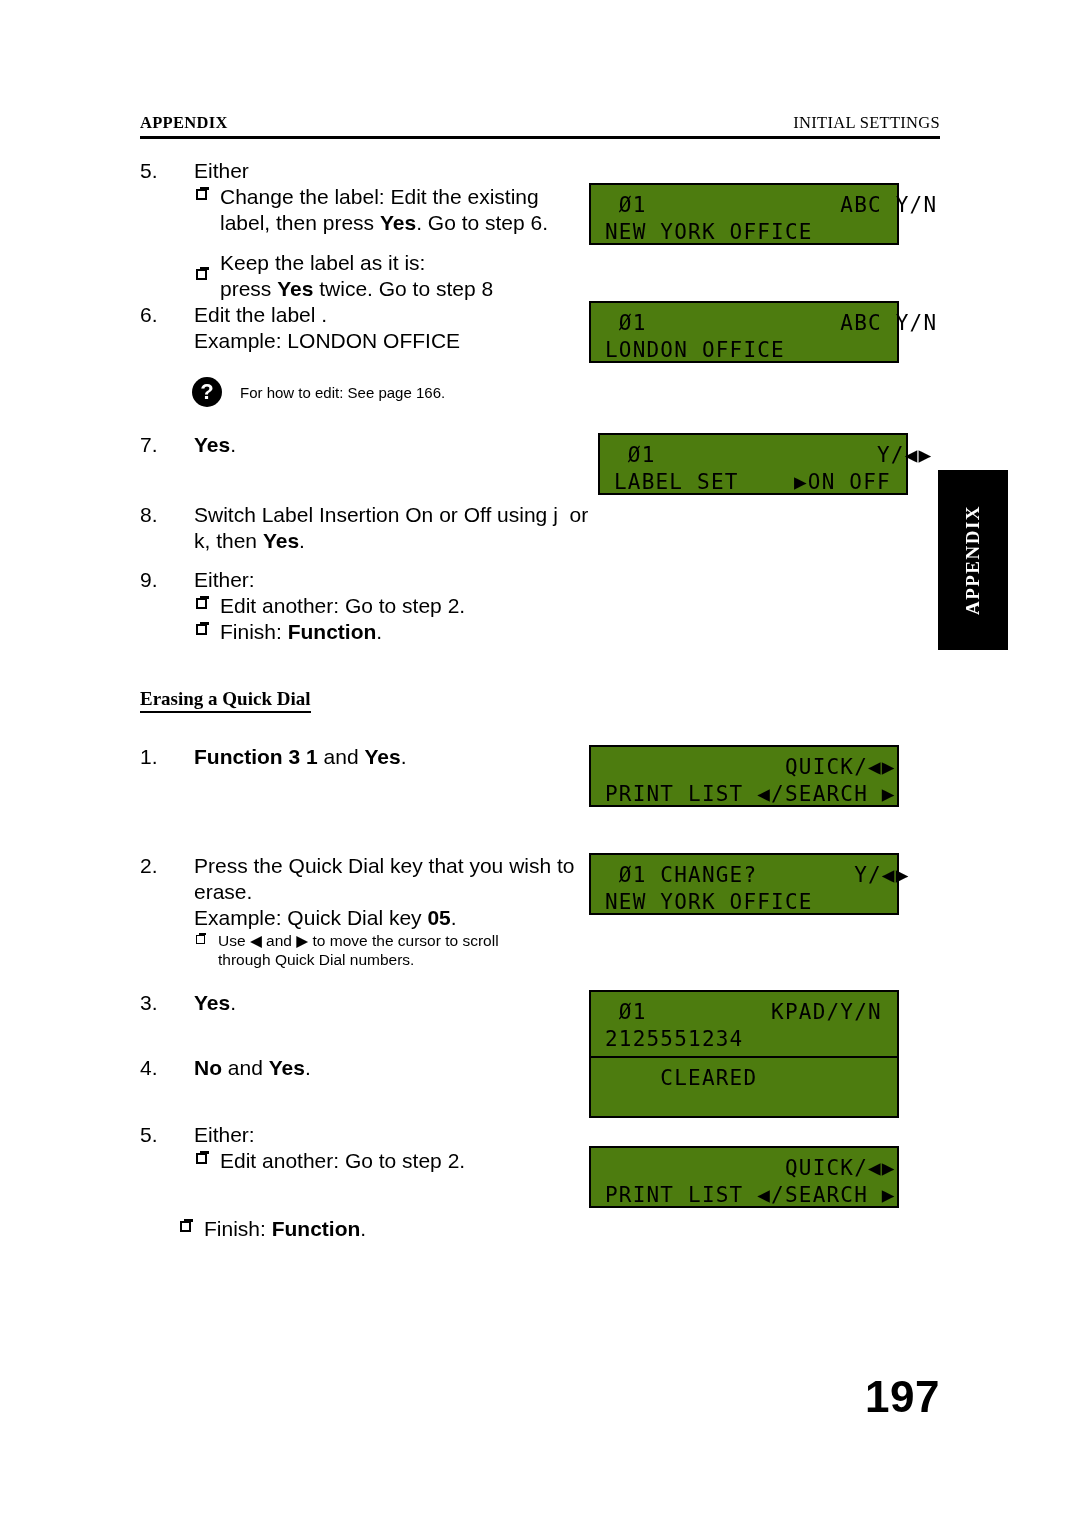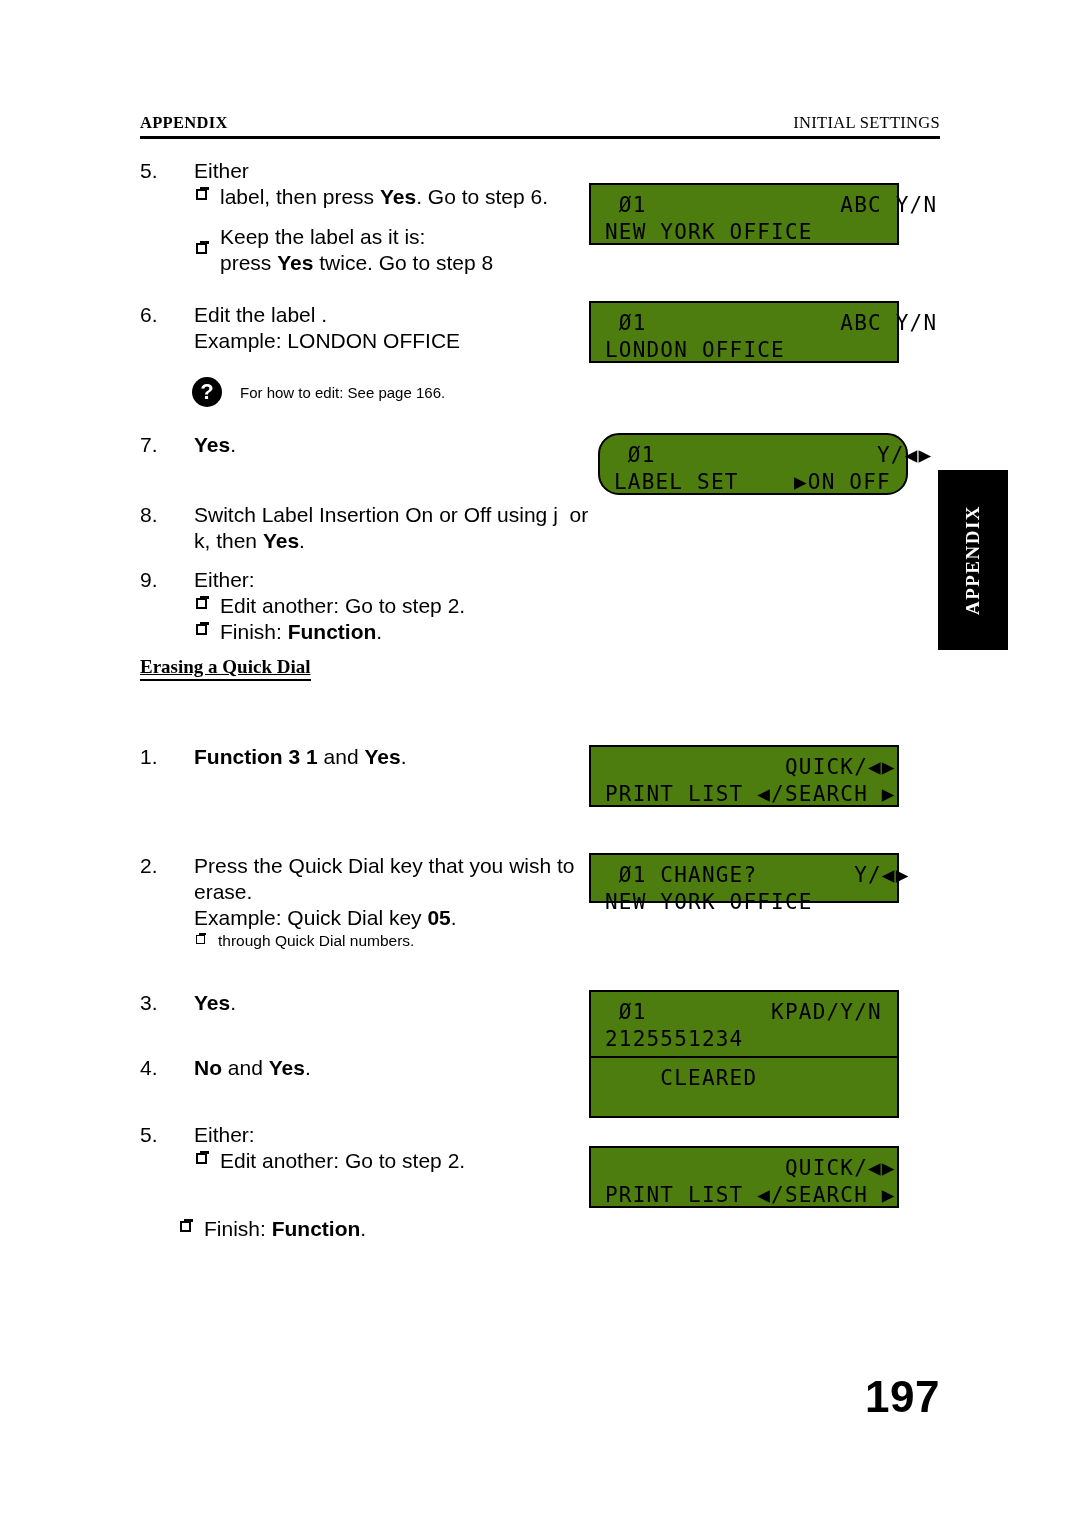"Change the label: Edit the" span.ln { html: none -> <span>Change the label: Edit the existing</span> }
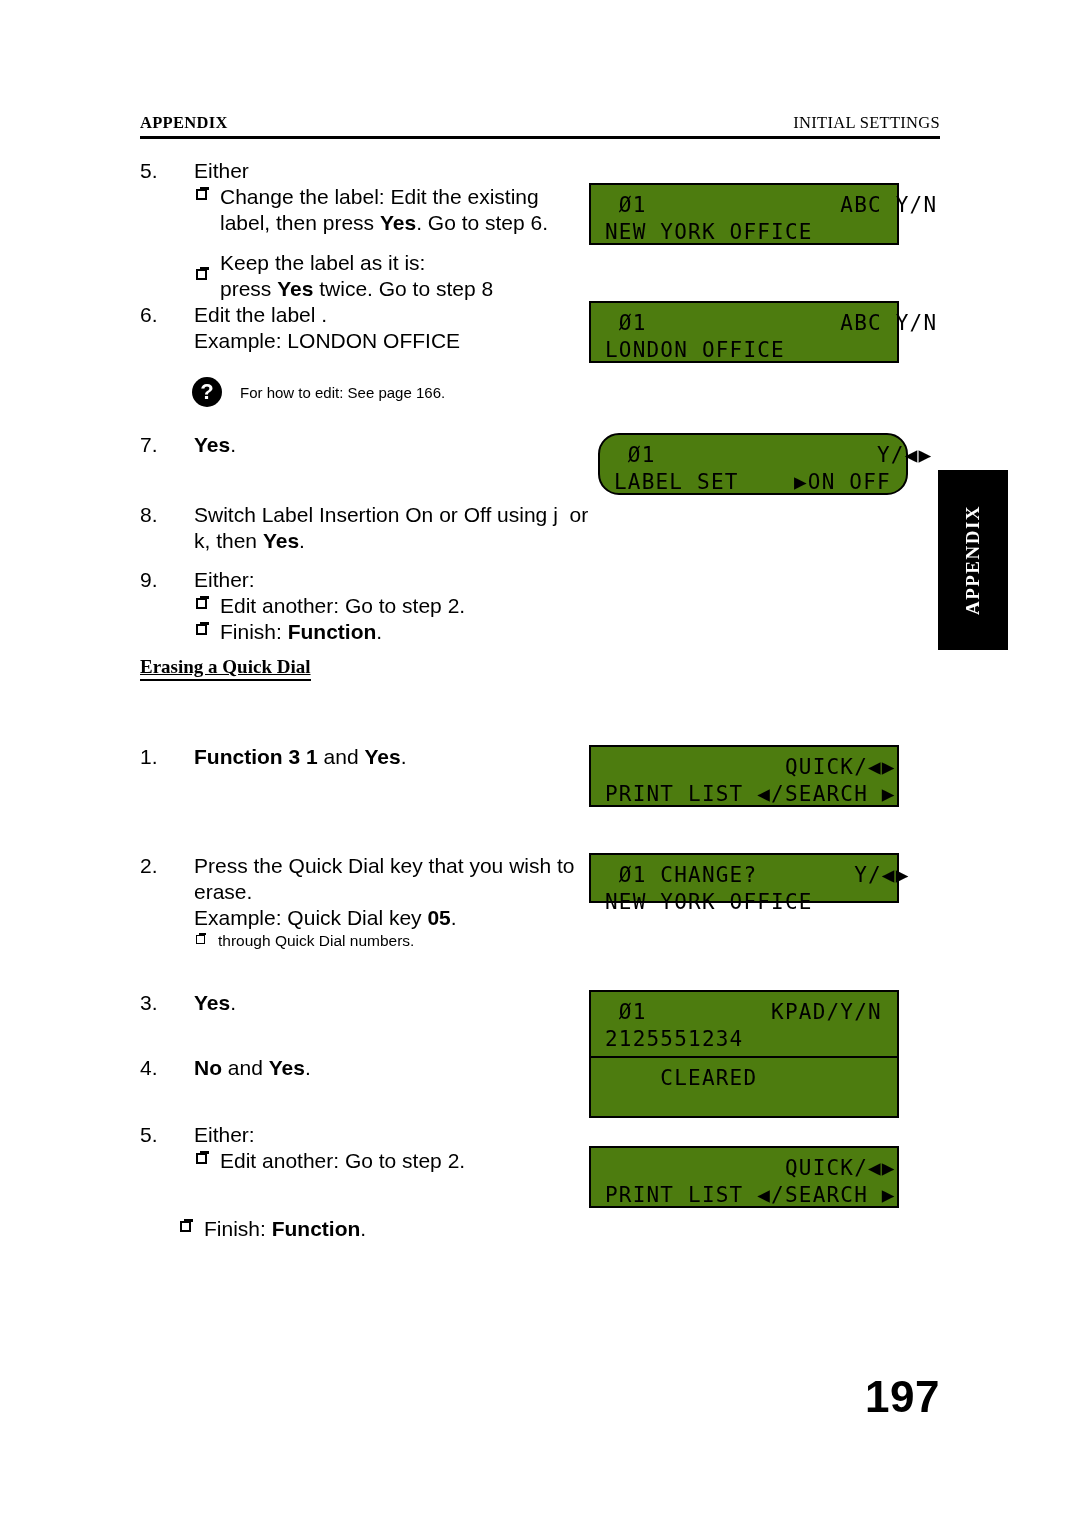"Ø1 Y/◀▶" div.lcd { border-radius: 21px -> none }
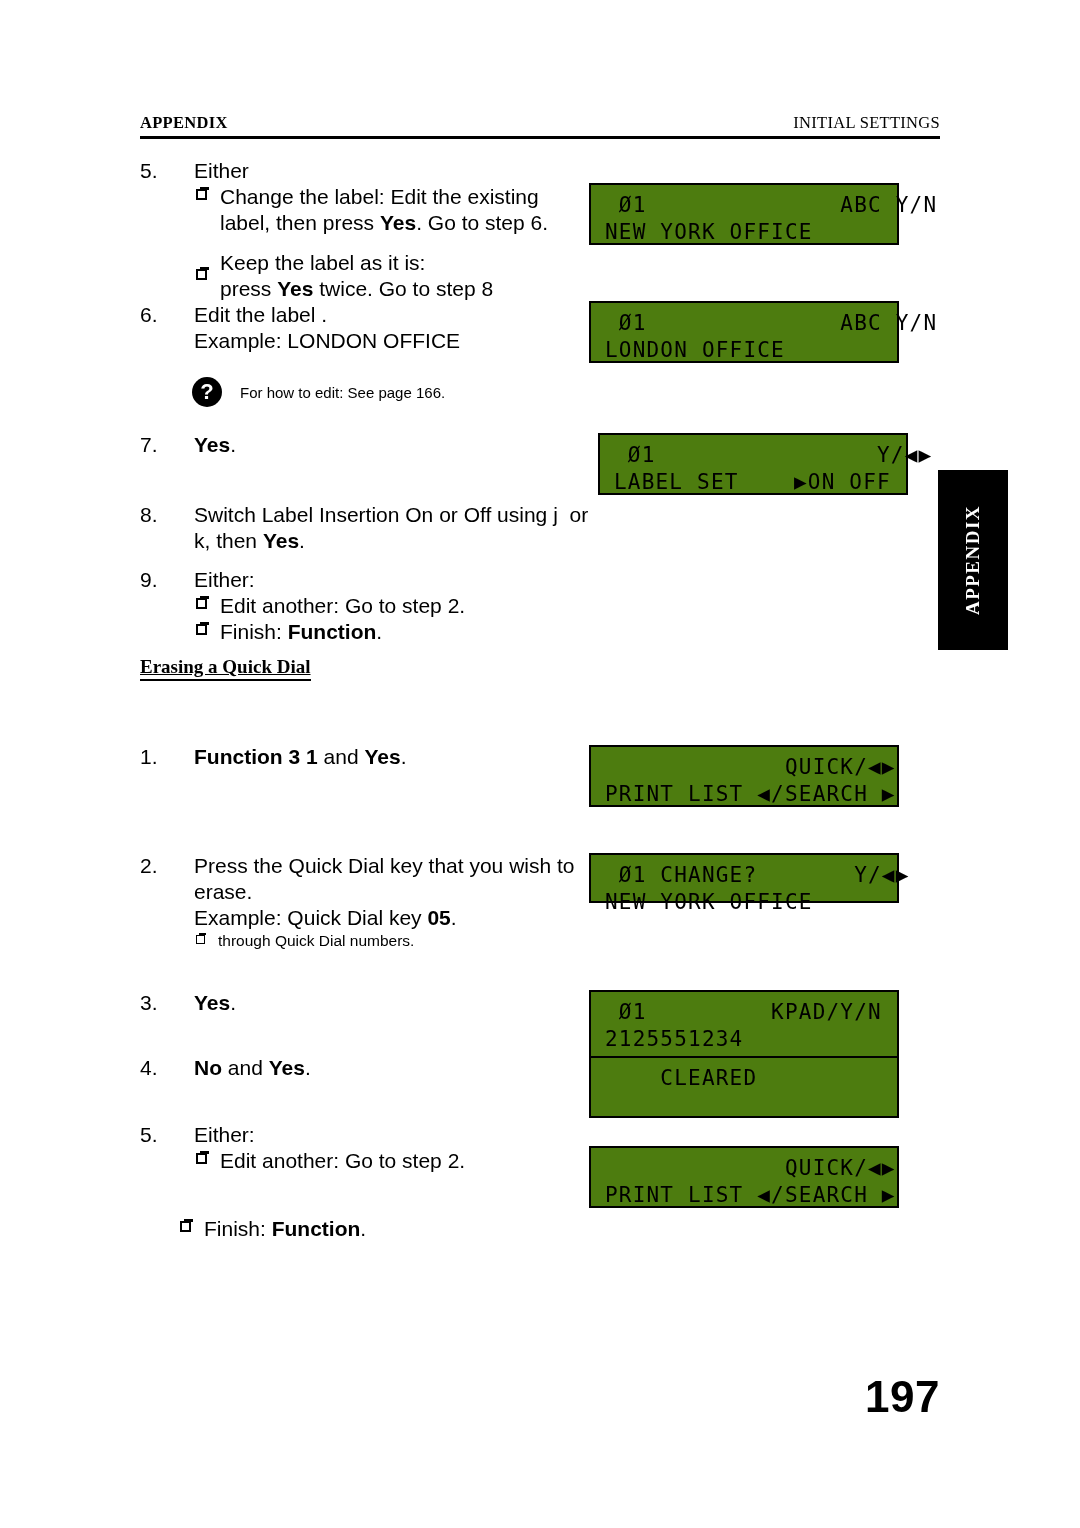"Erasing a Quick Dial" div.sect-head { text-decoration: underline -> none; top: 656px -> 688px }
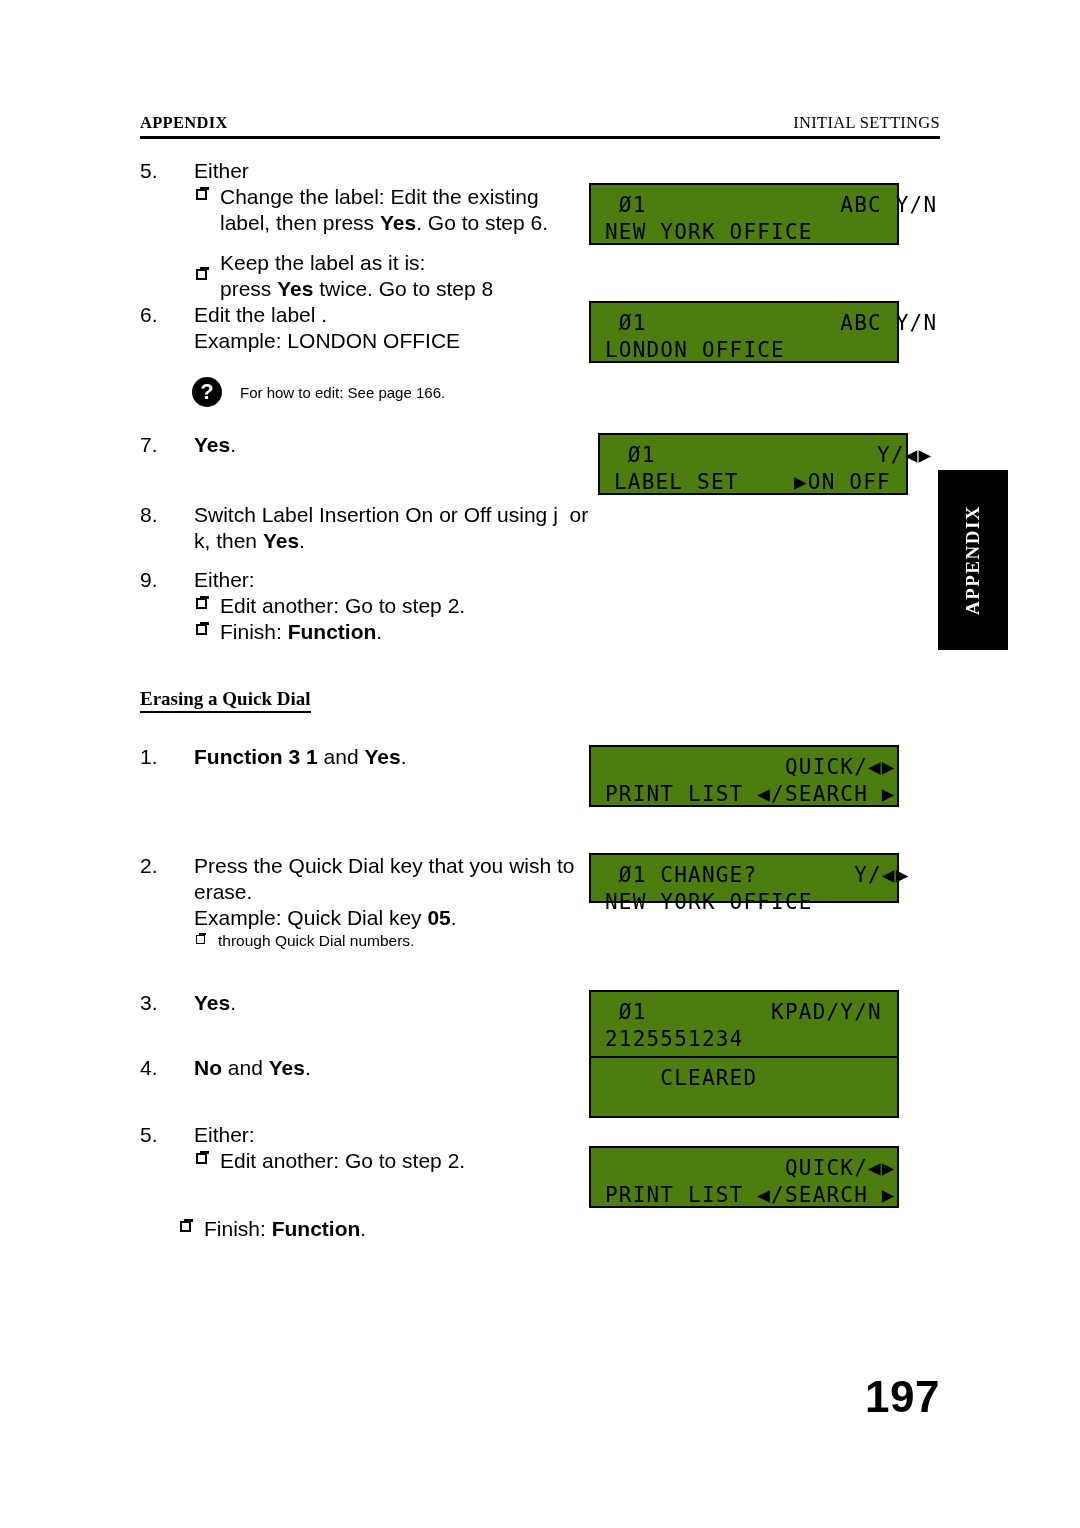"Ø1 CHANGE? Y/◀▶" div.lcd { height: 50px -> 62px }
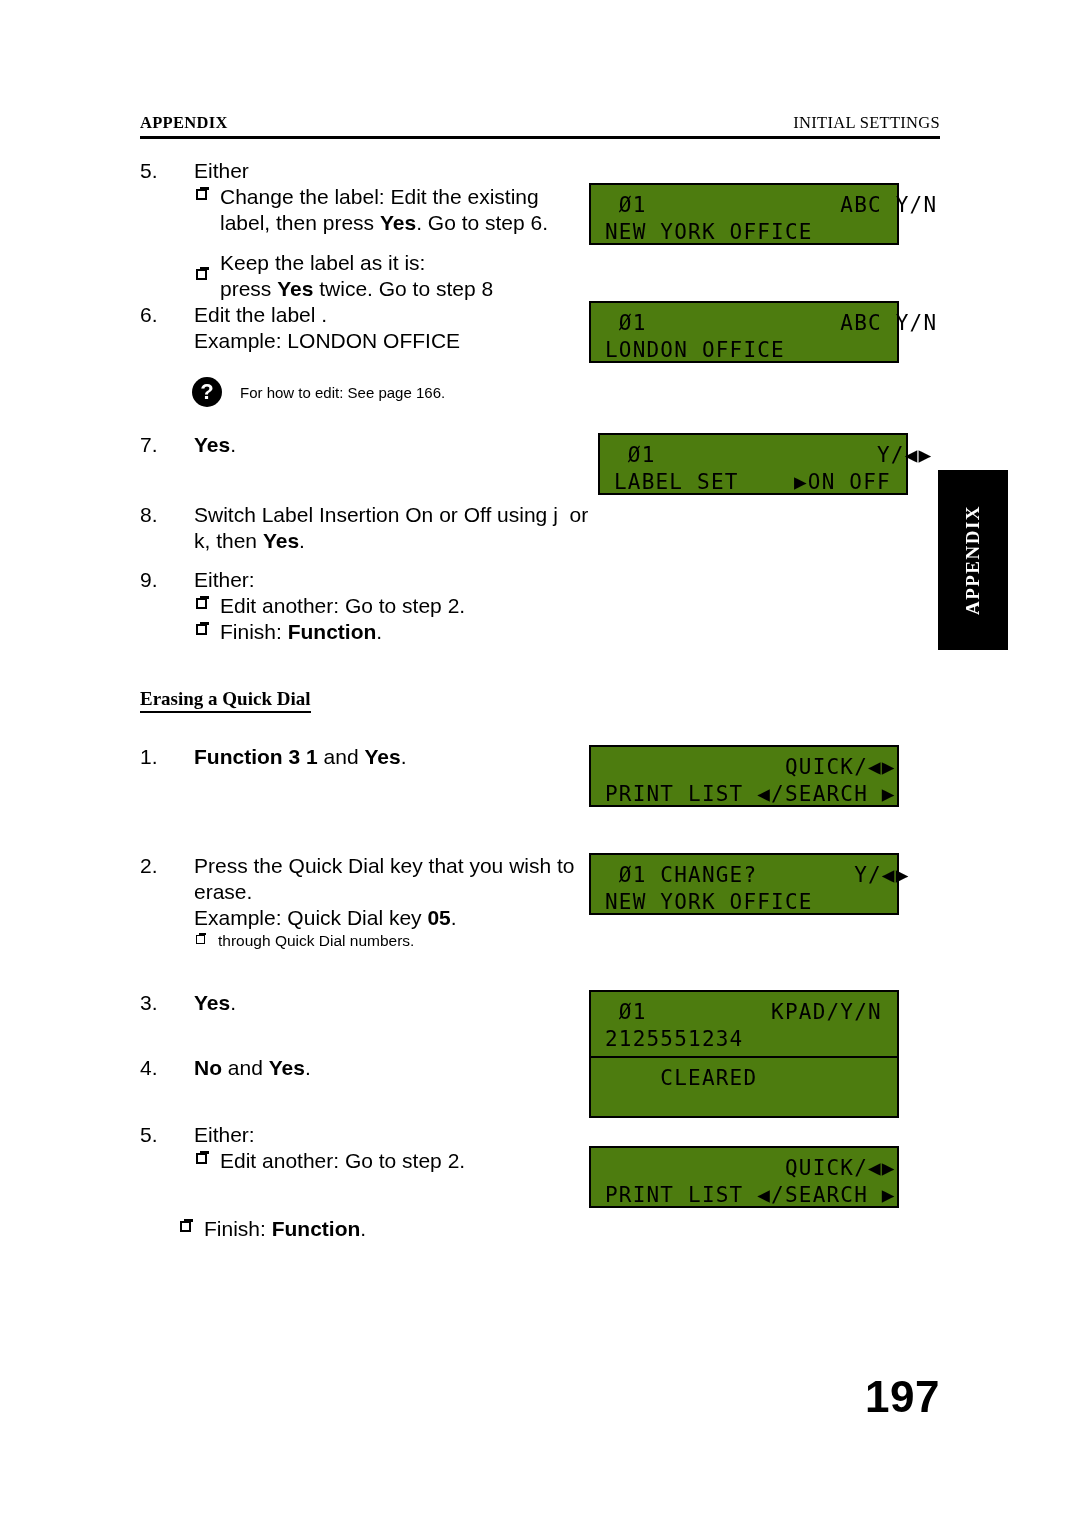"Use ◀ and ▶ to" span.ln { html: none -> <span><span>Use </span><span>◀</span><span> and </span><span>▶</span><span> to move the cursor to scroll</span></span> }
